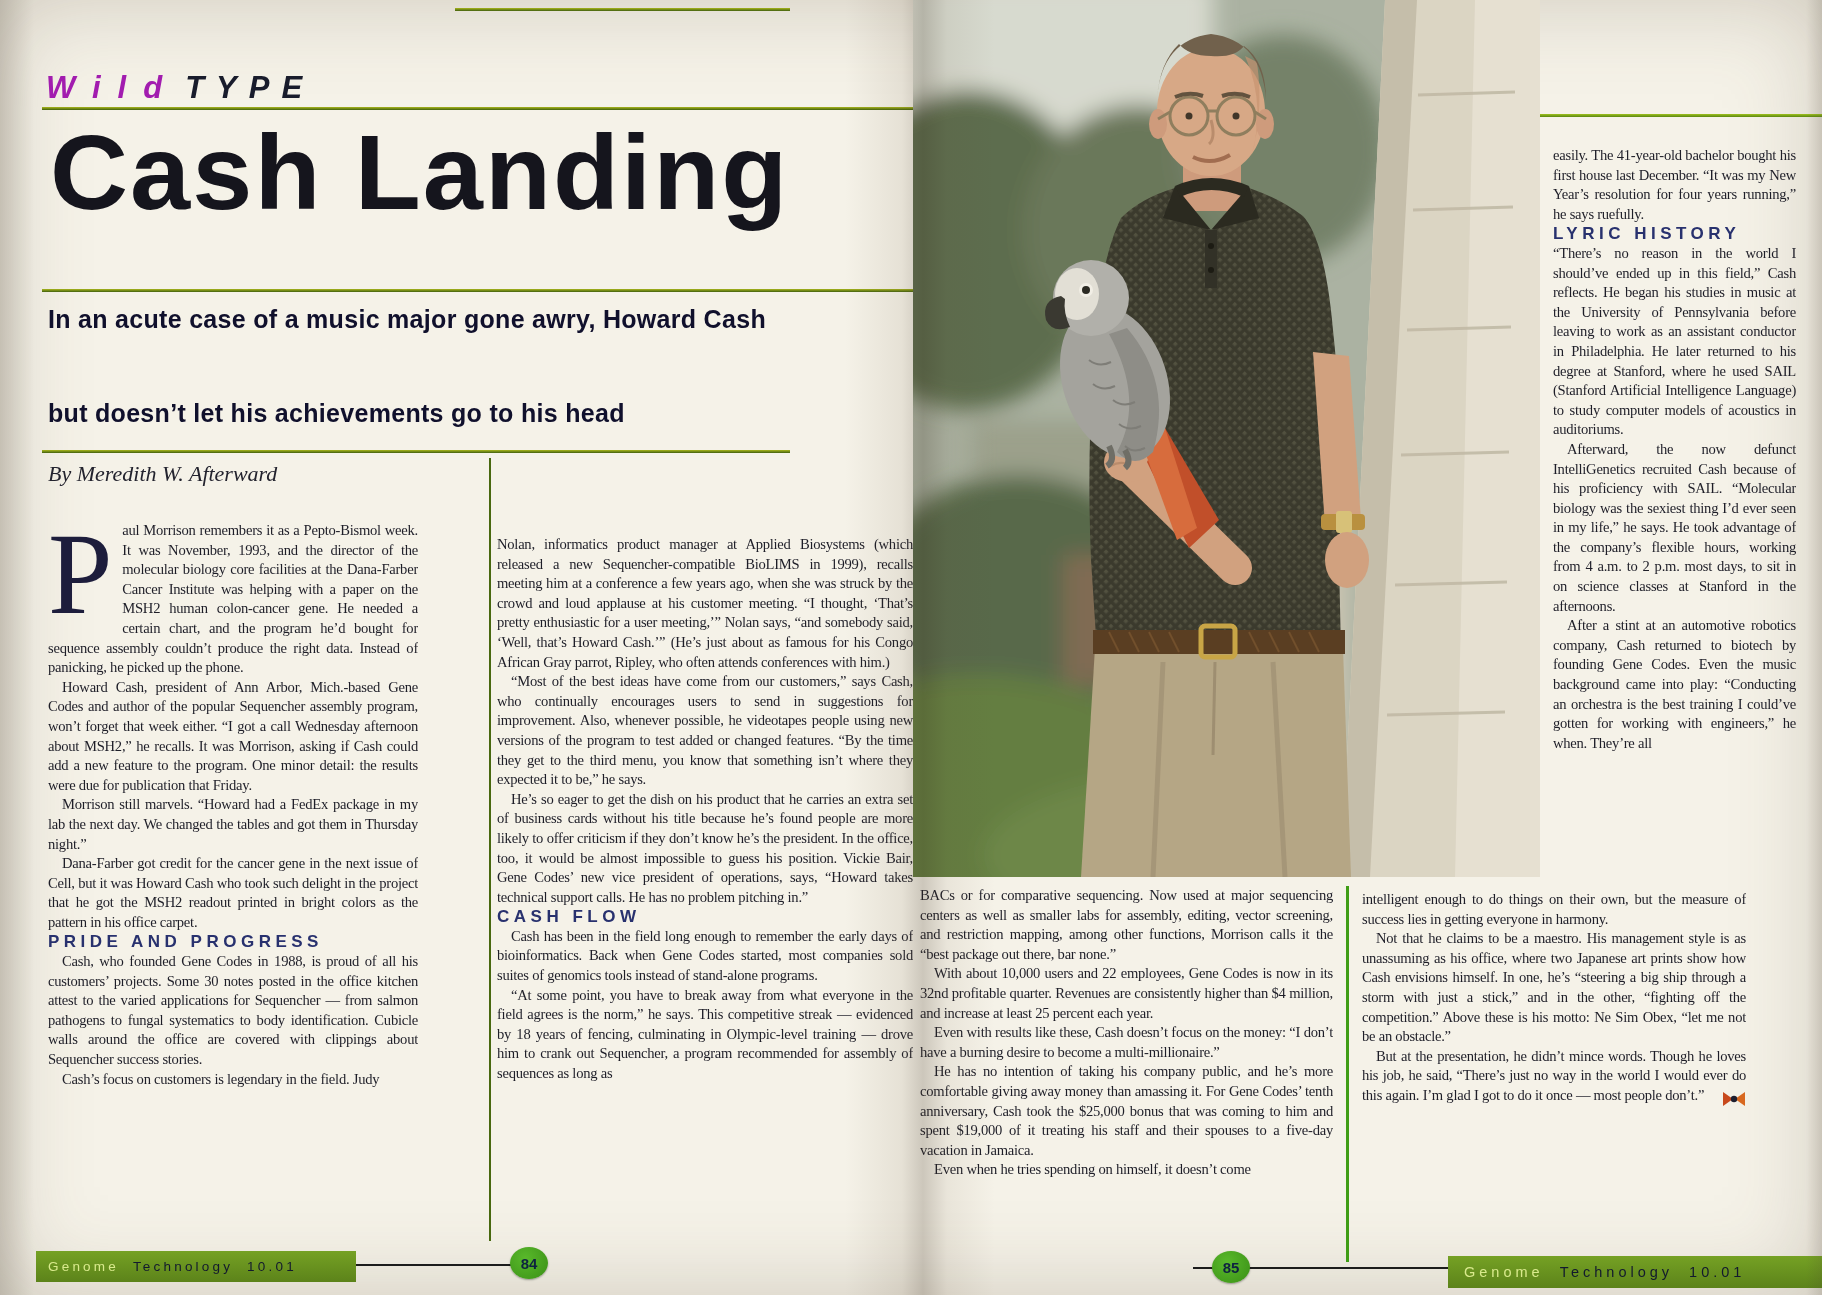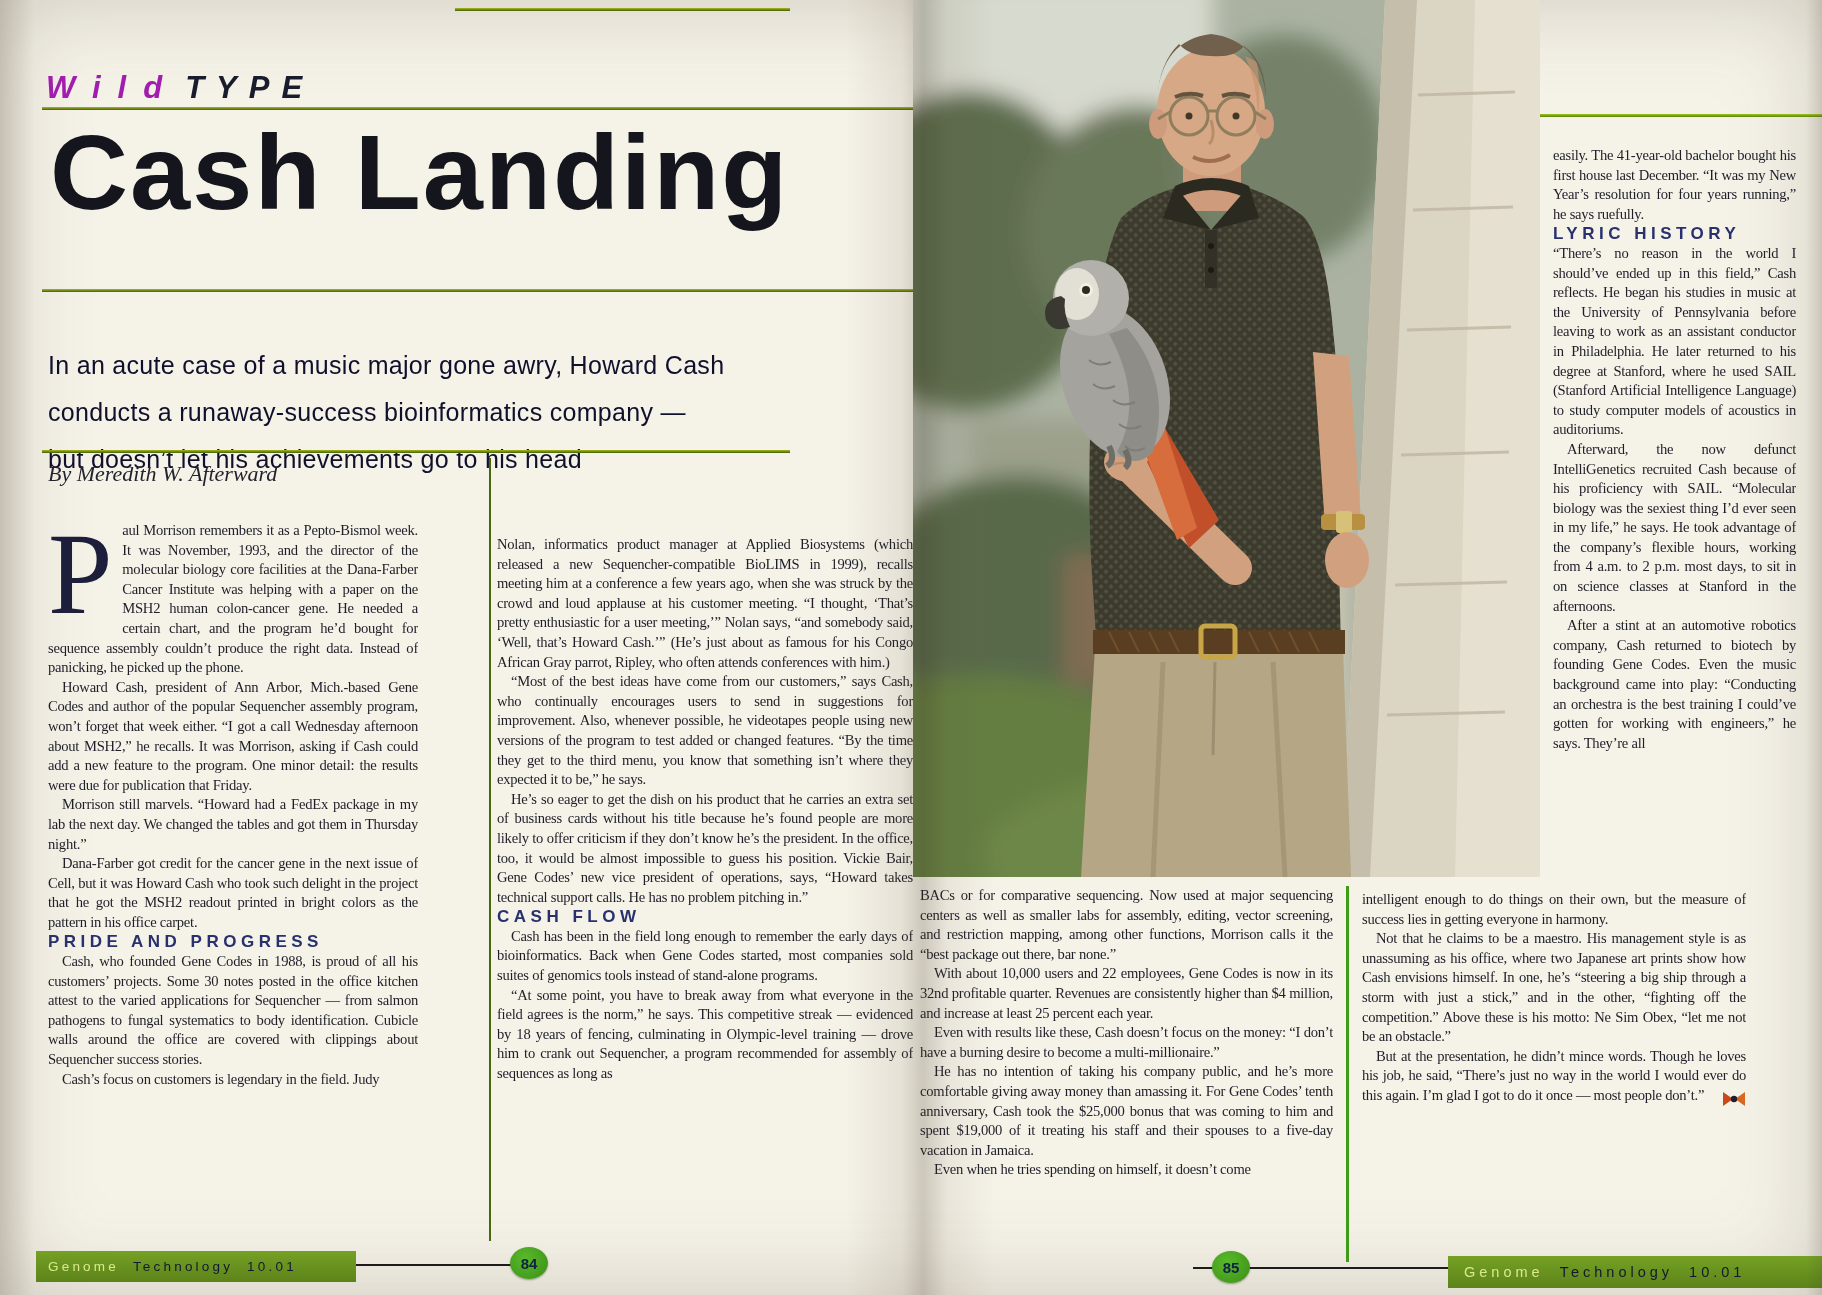"In an acute case of" .subtitle { font-weight: normal -> bold; margin-top: 46px -> none }
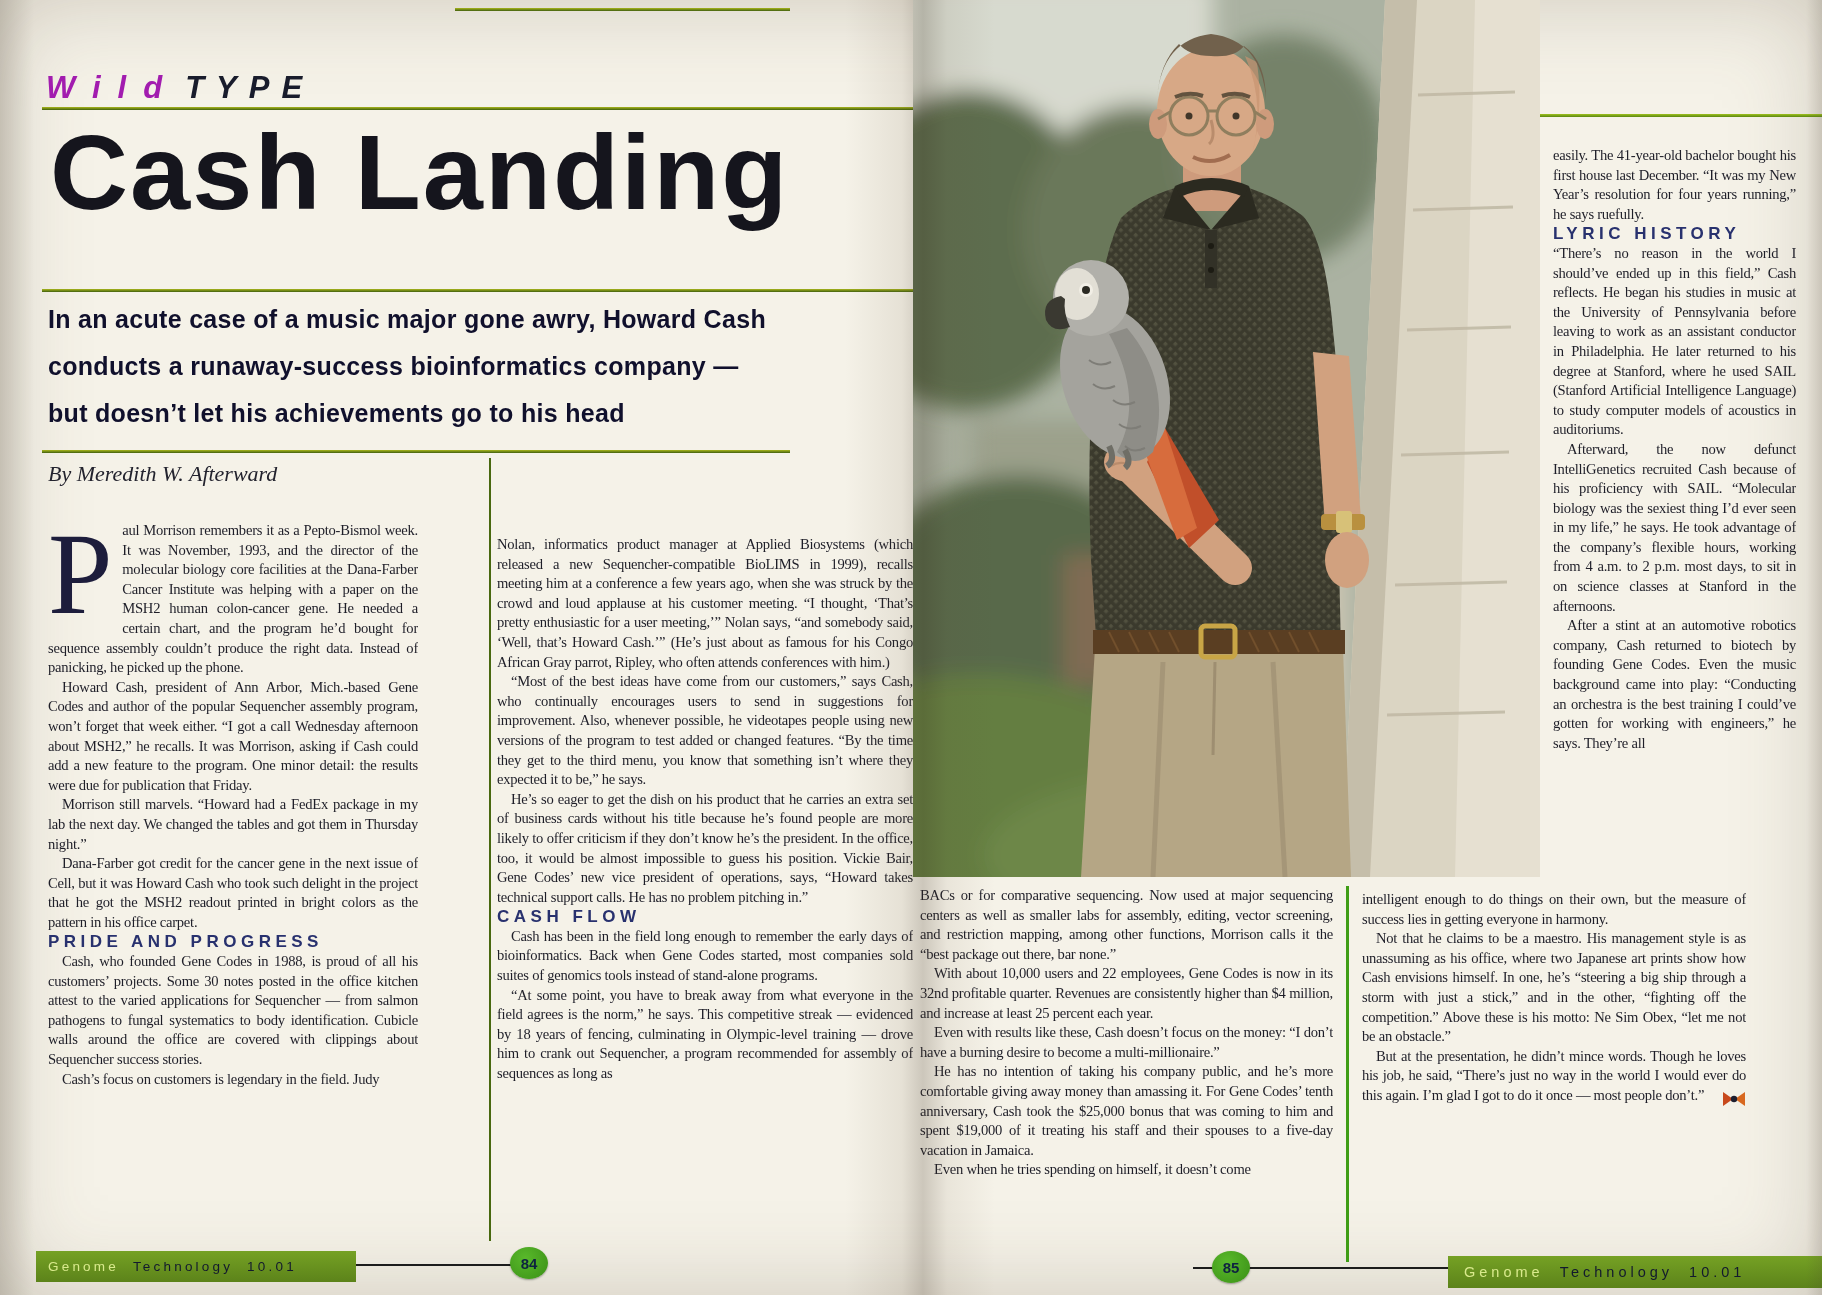"conducts a runaway-success" div.abs { html: <div>conducts a runaway-success bioinformatics company —</div> -> none }
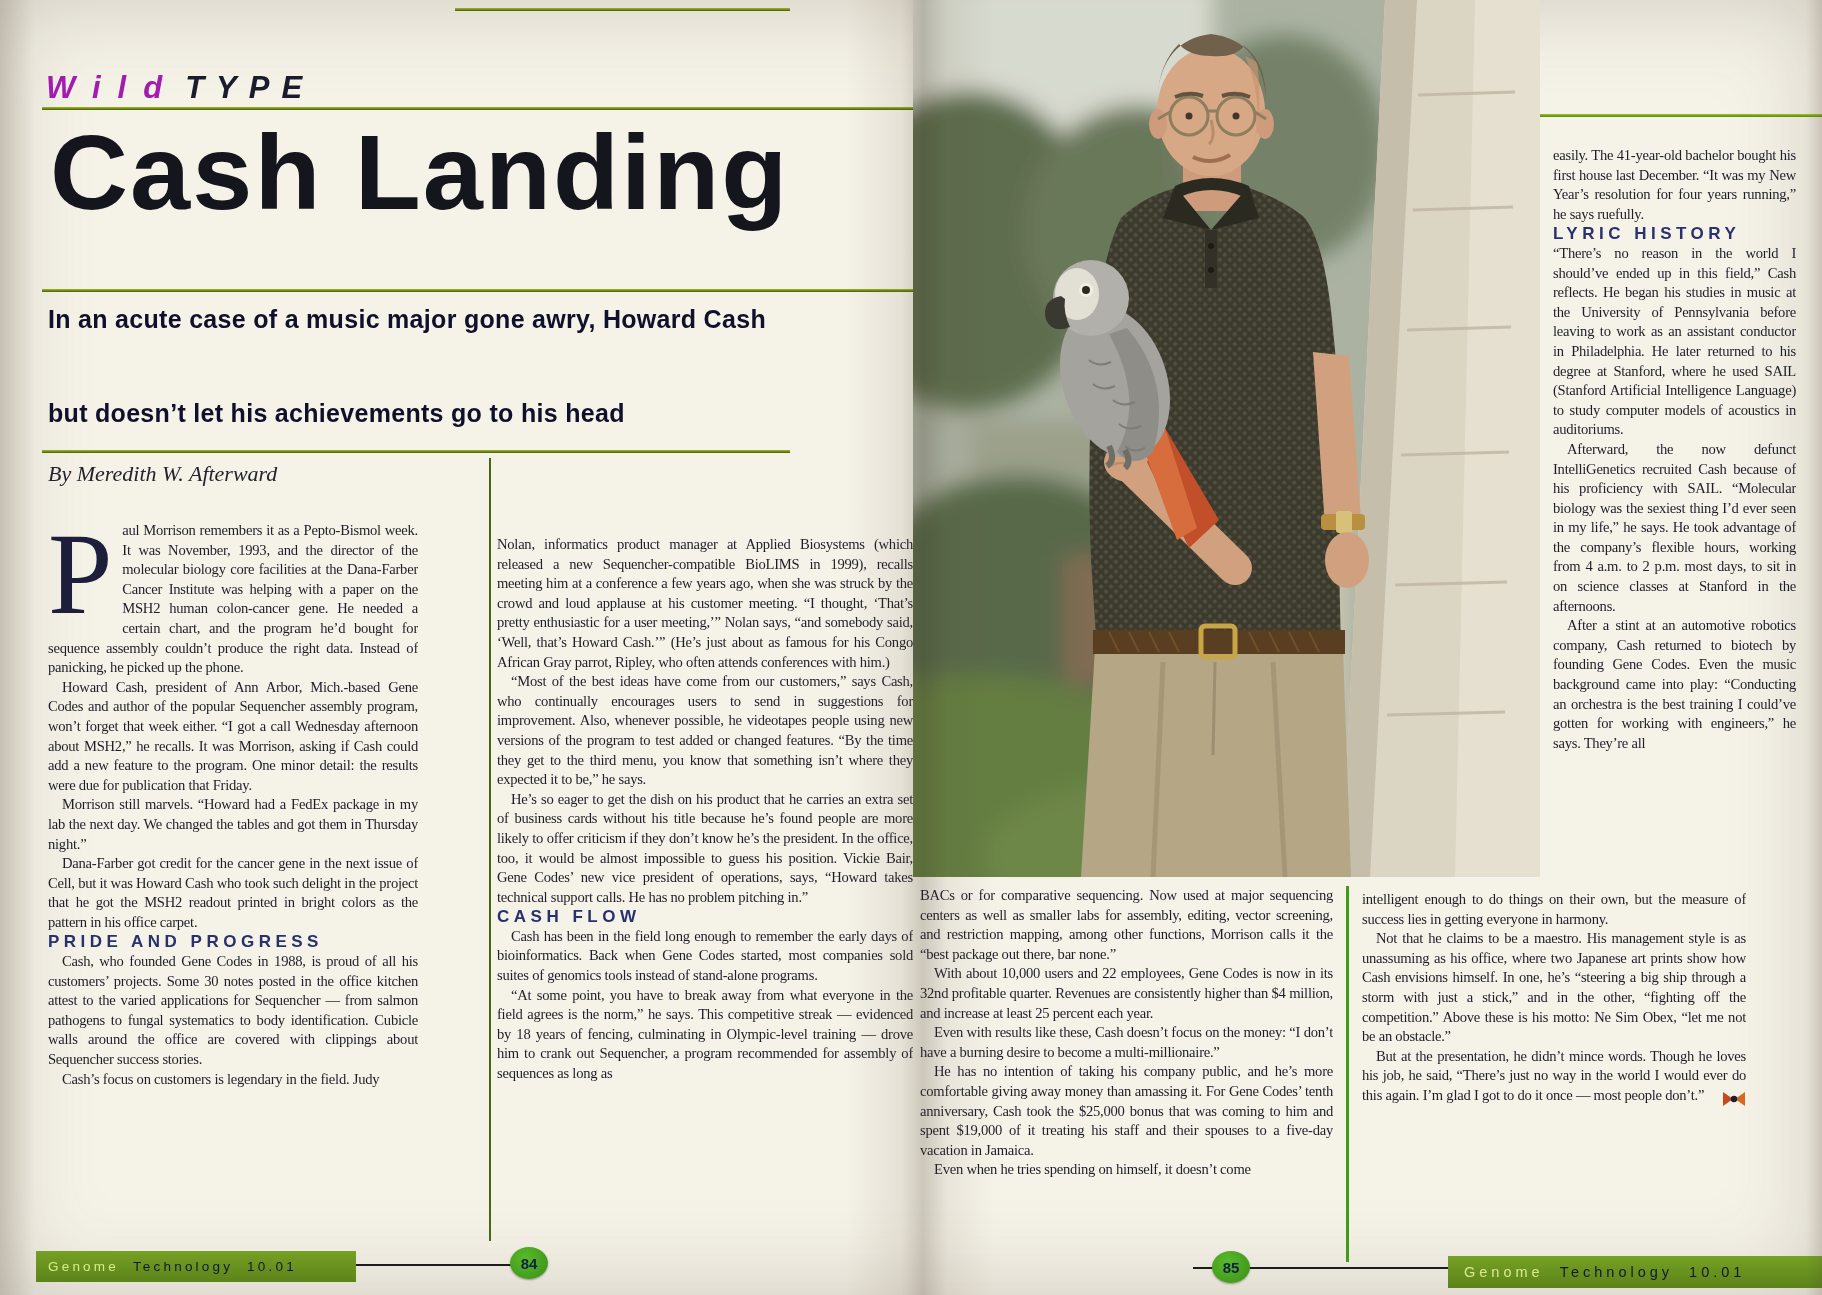"After a stint at an" p.ind { text: says -> when }
